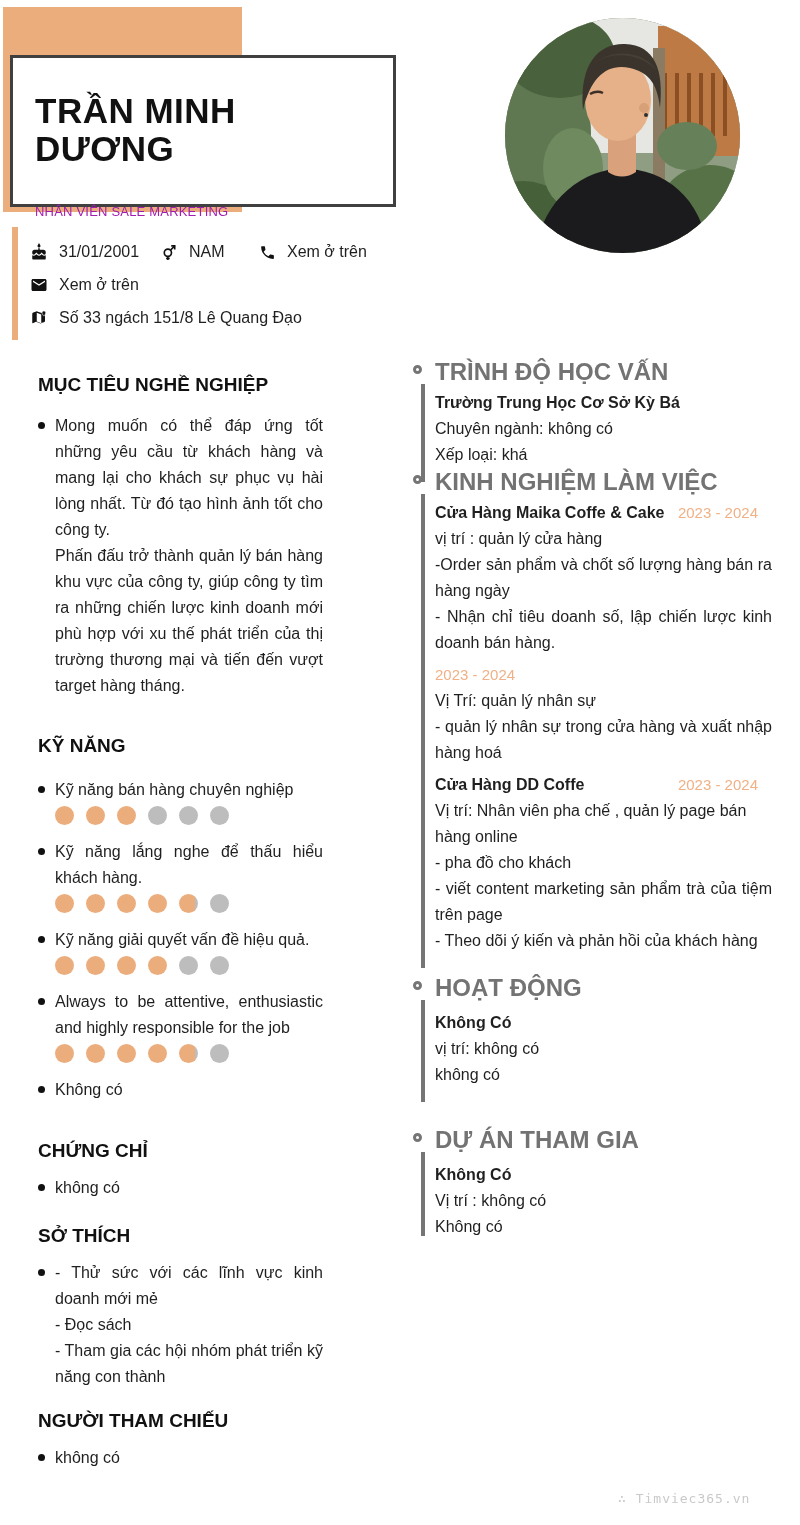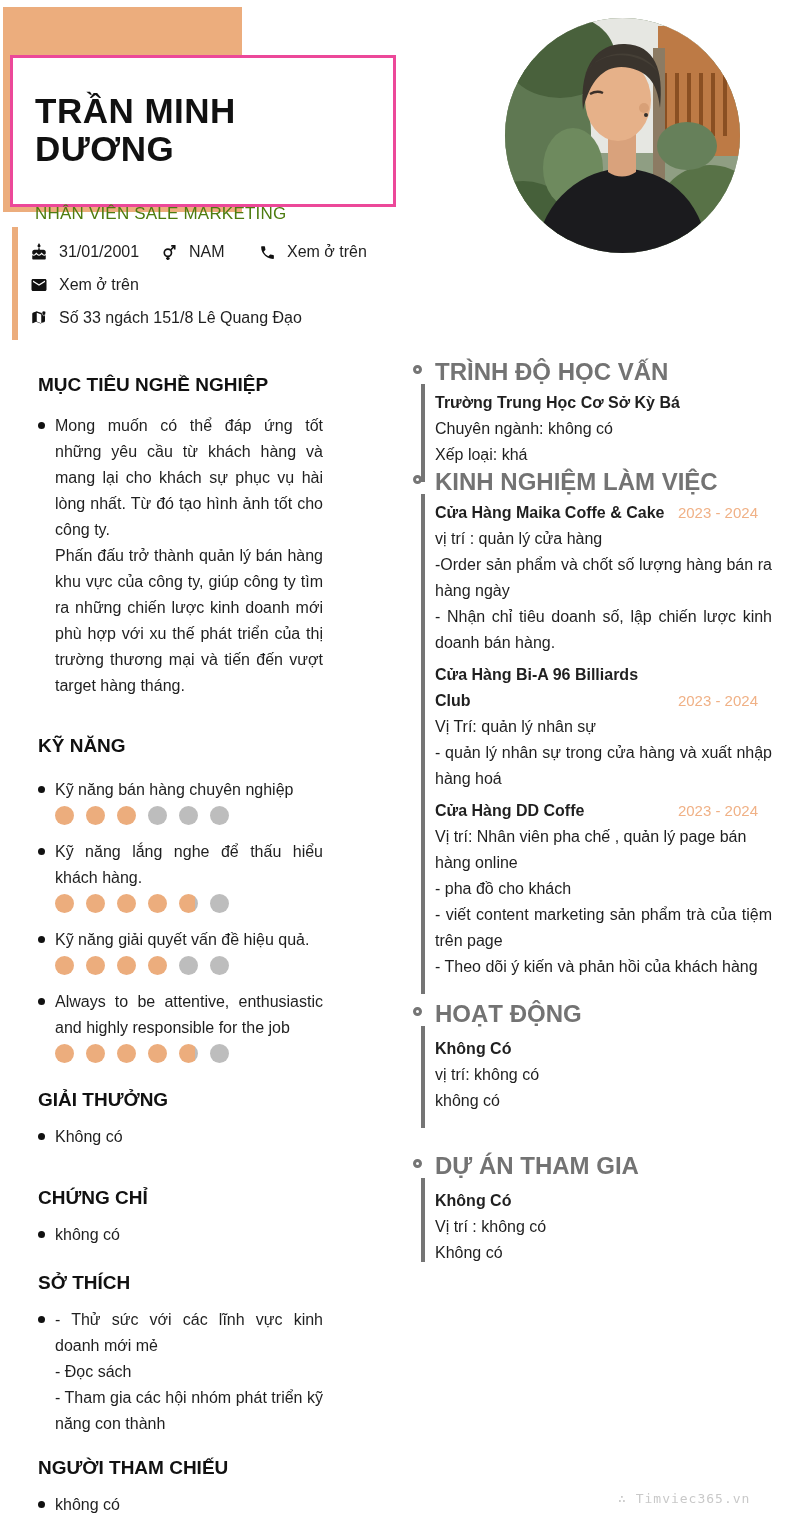"TRẦN MINH DƯƠNG" .name-box { border: 3px solid #ec4899 -> 3px solid #404040 }
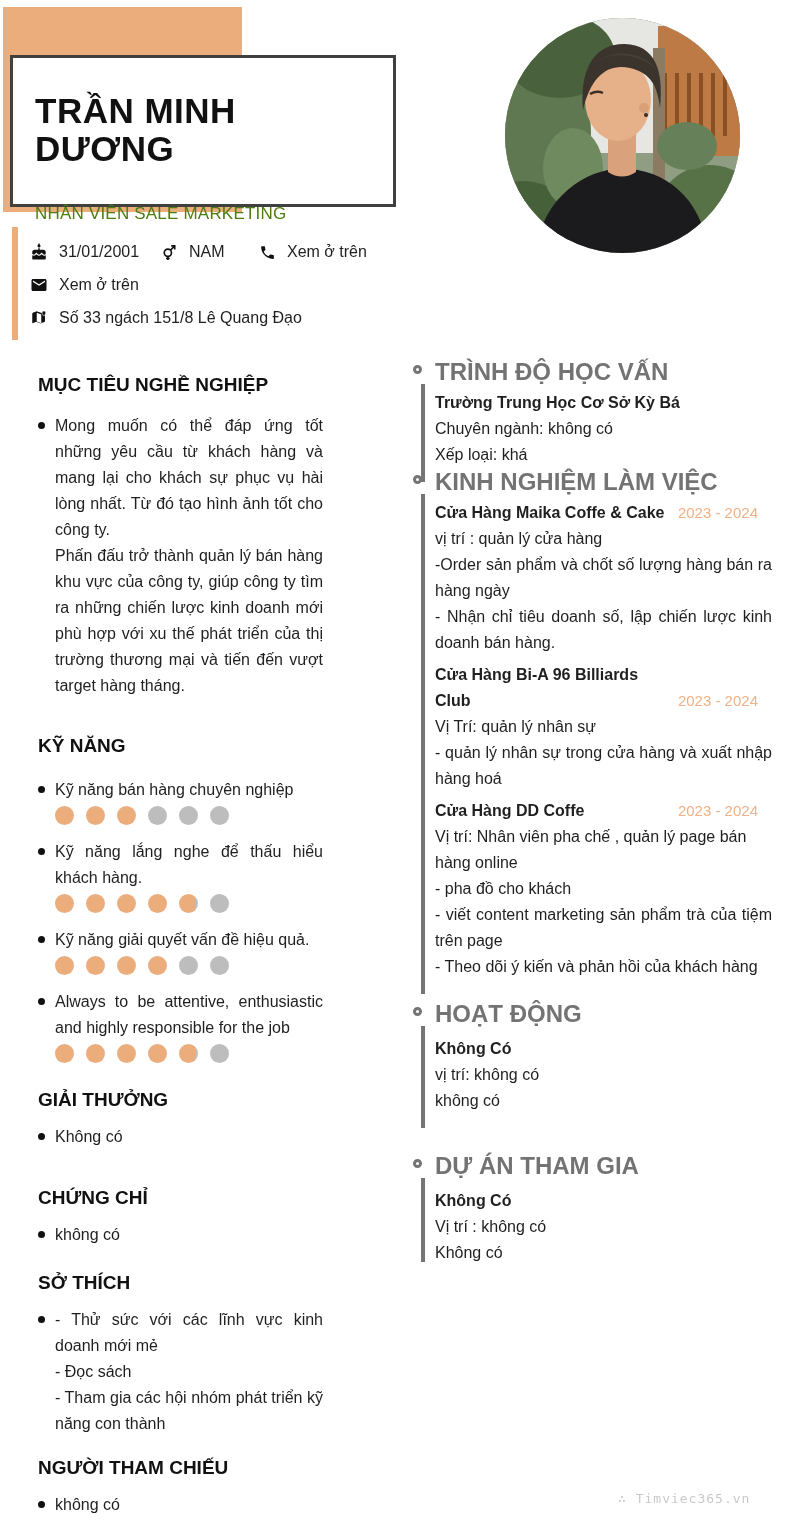"NHÂN VIÊN SALE MARKETING" .name-box .role { color: #4d7c0f -> #a21caf; font-size: 17px -> 13px }
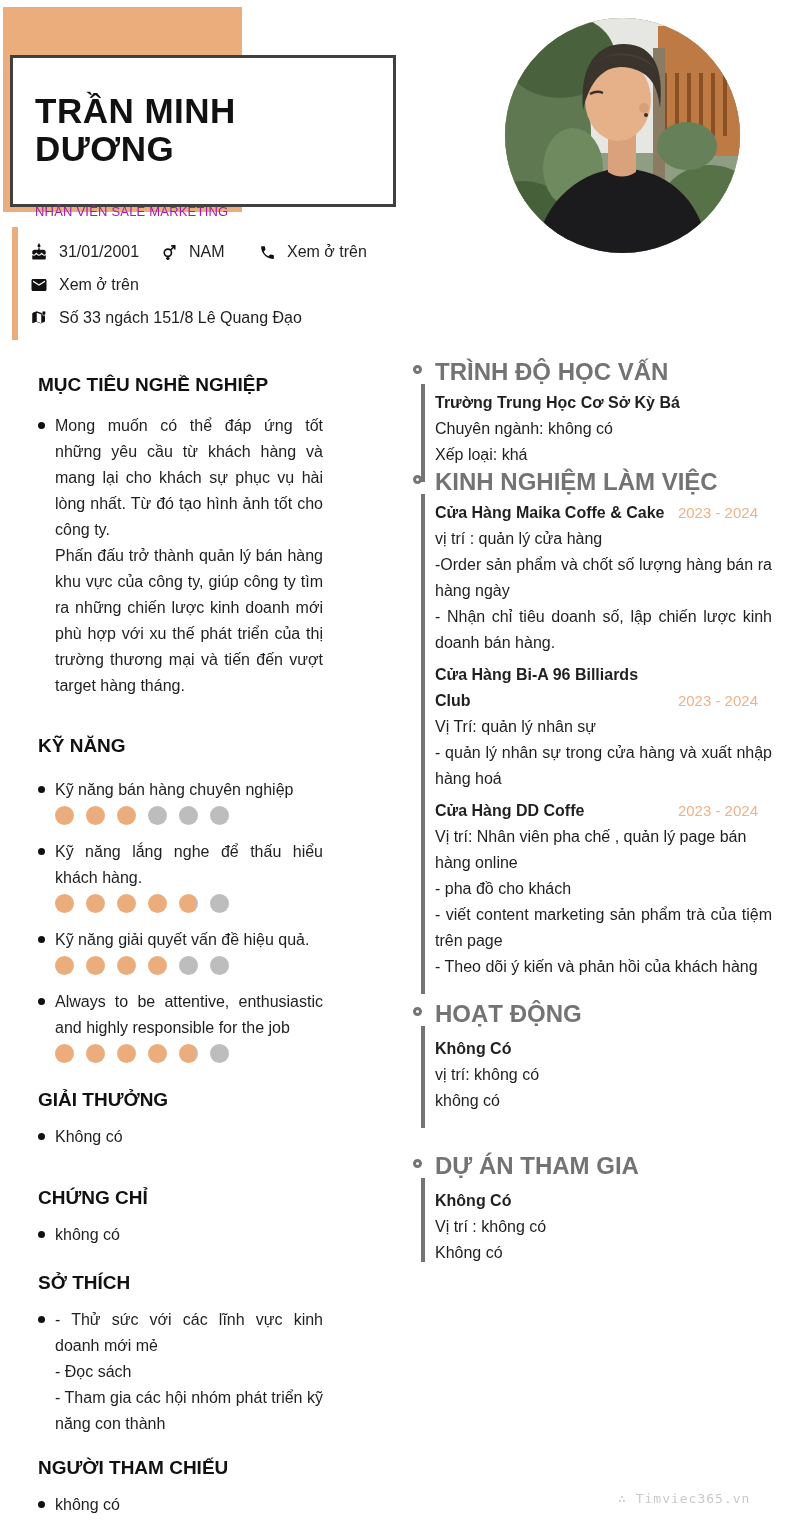"Cửa Hàng Bi-A 96 Billiards" span.bold { html: <span>Cửa Hàng Bi-A 96 Billiards Club</span> -> none }
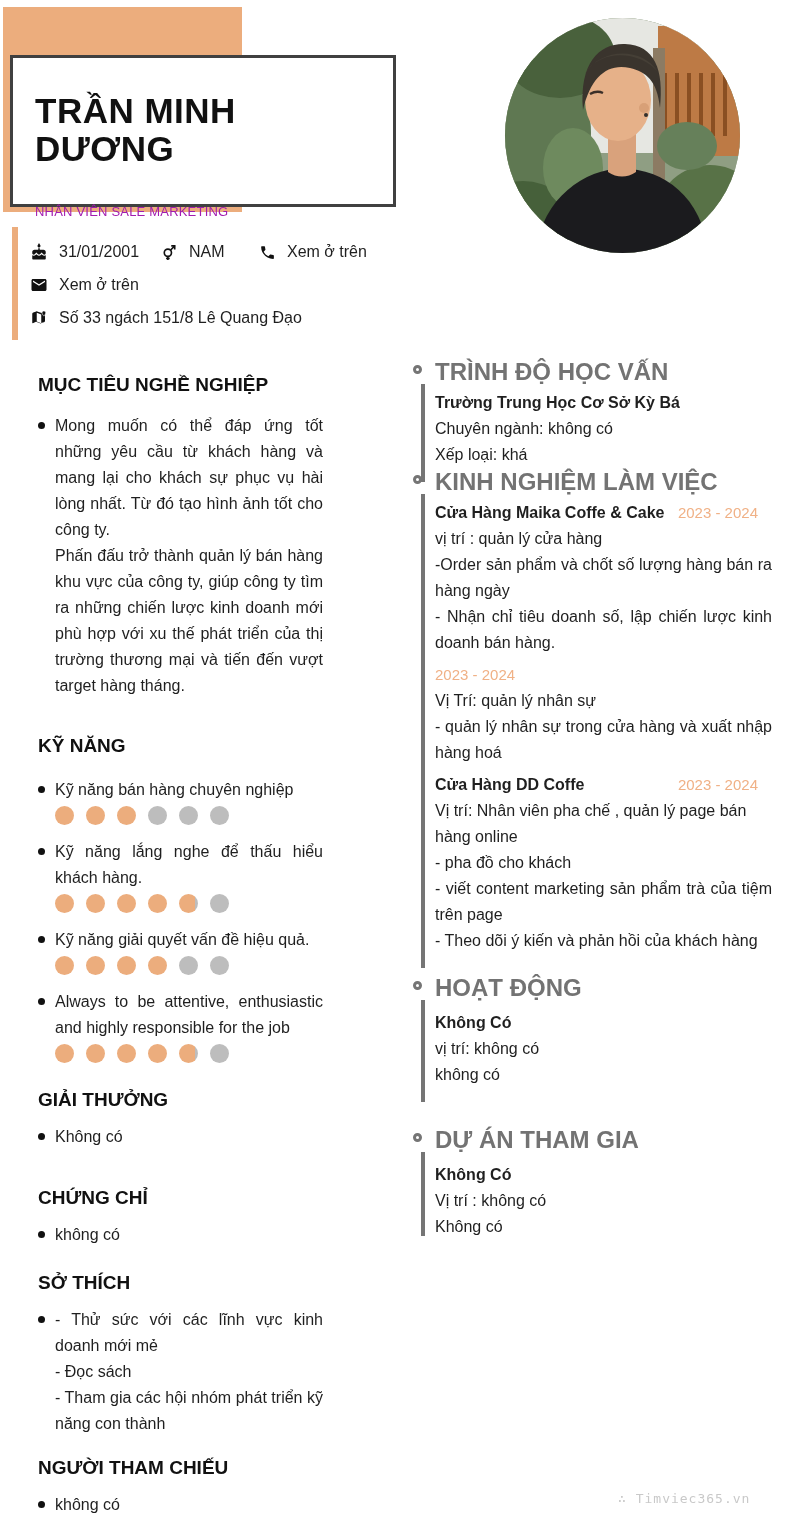"GIẢI THƯỞNG" h2 { html: <h2>GIẢI THƯỞNG</h2> -> none }
